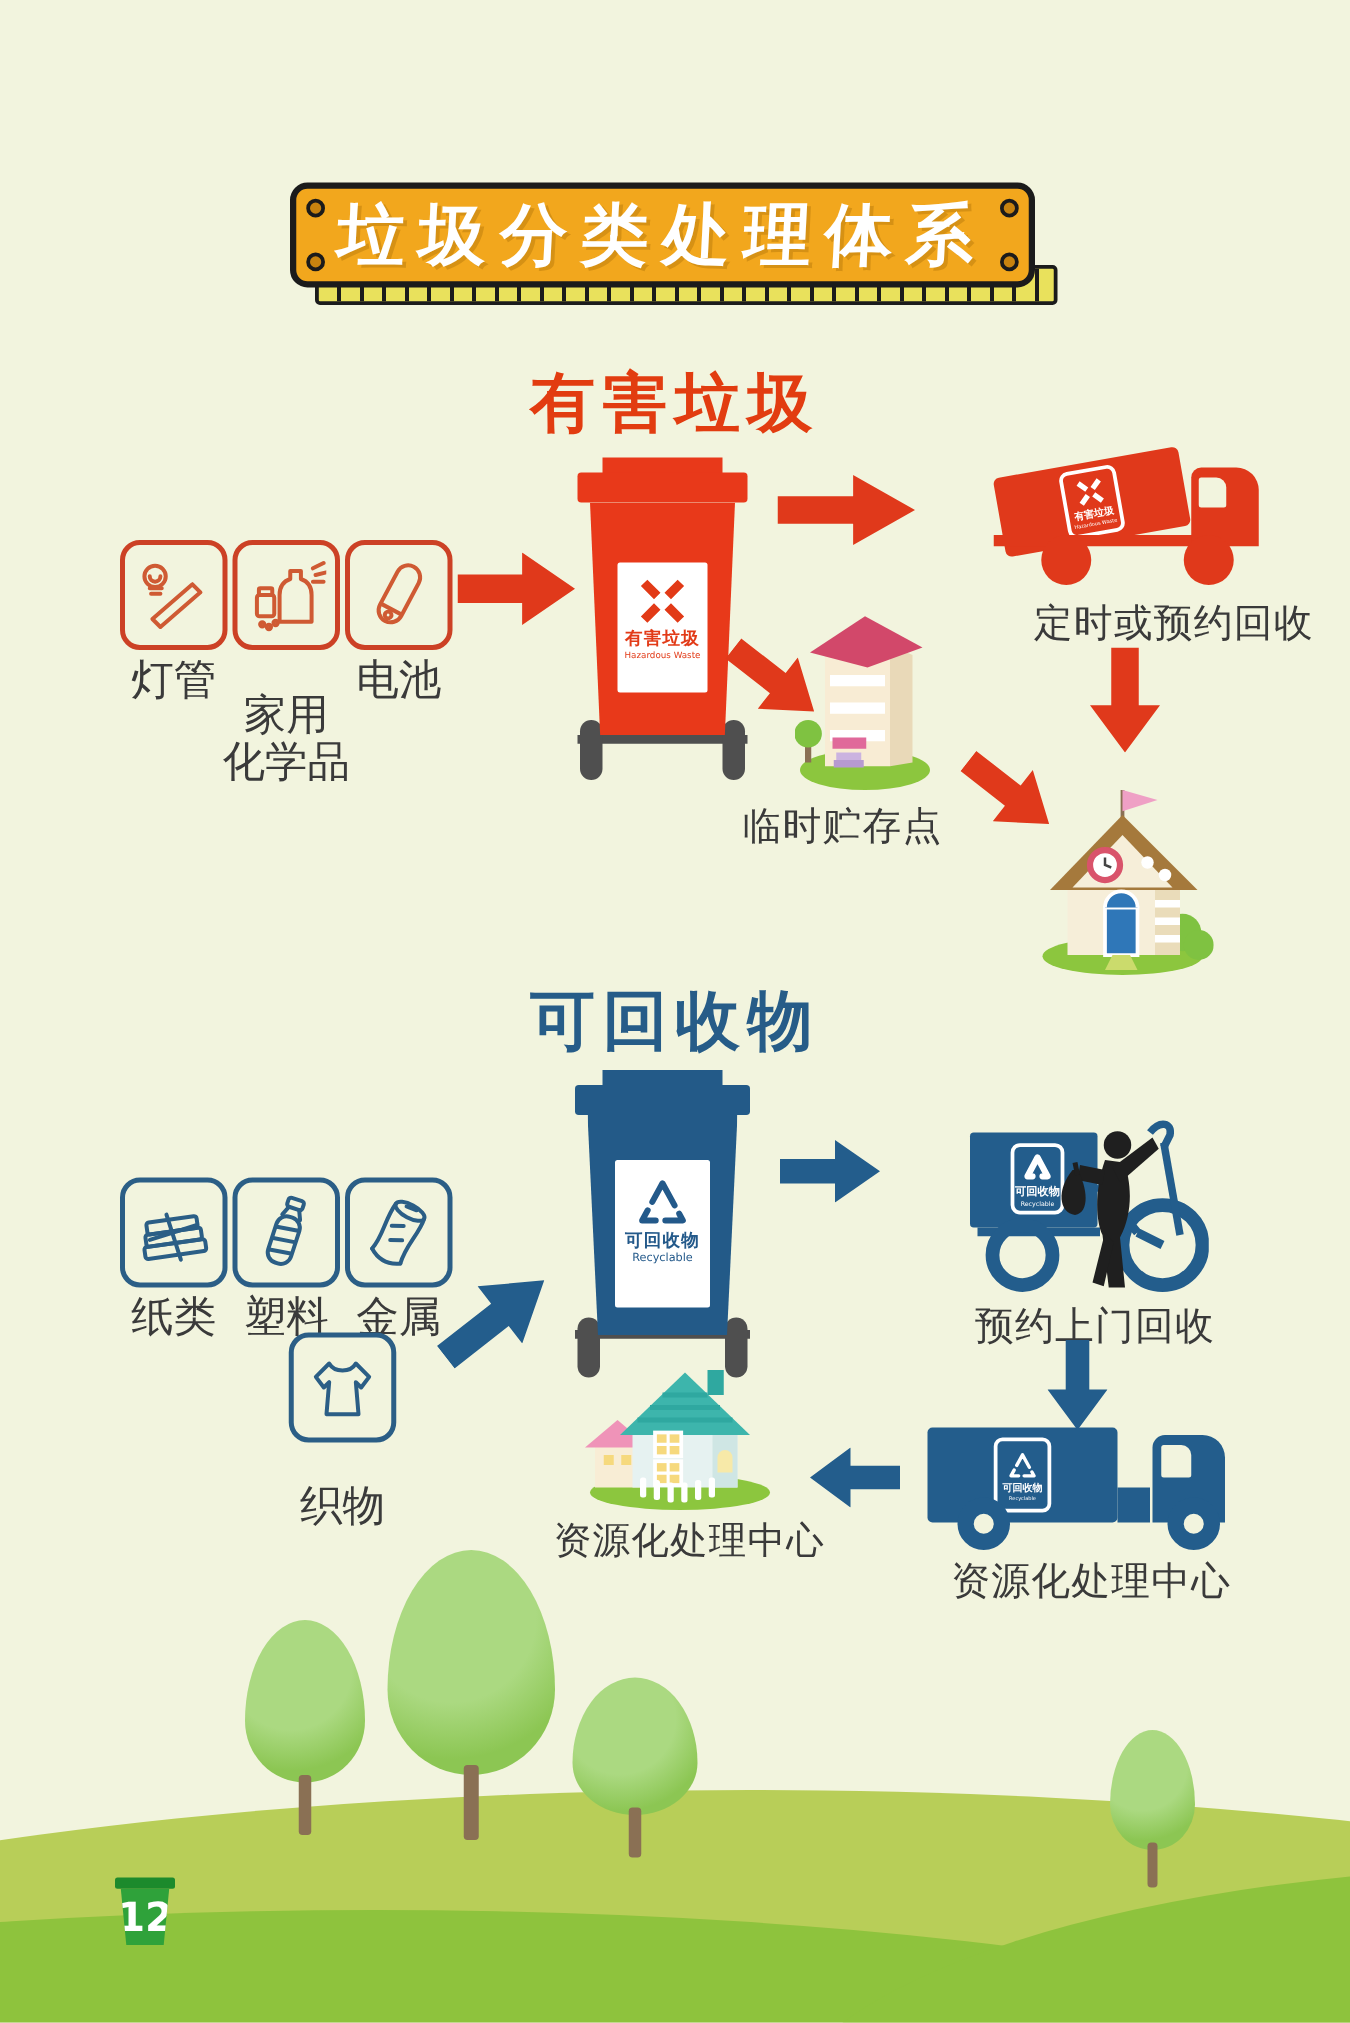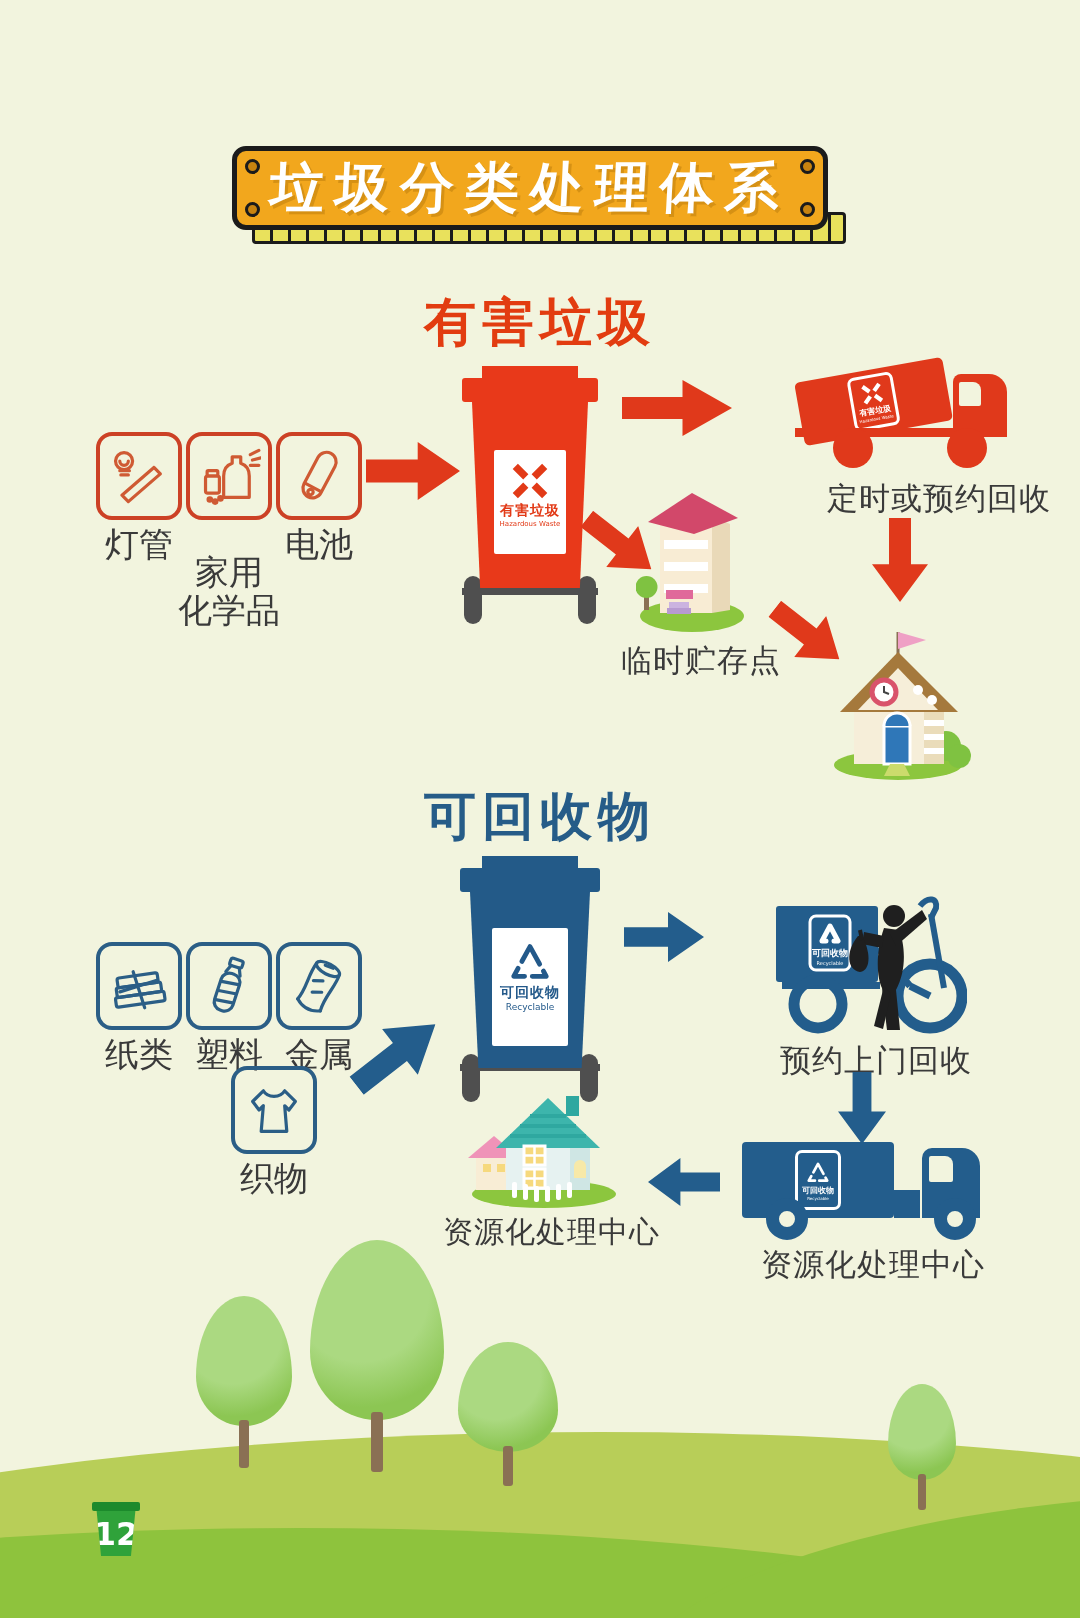"临时贮存点" div.abs { left: 621px -> 594px }
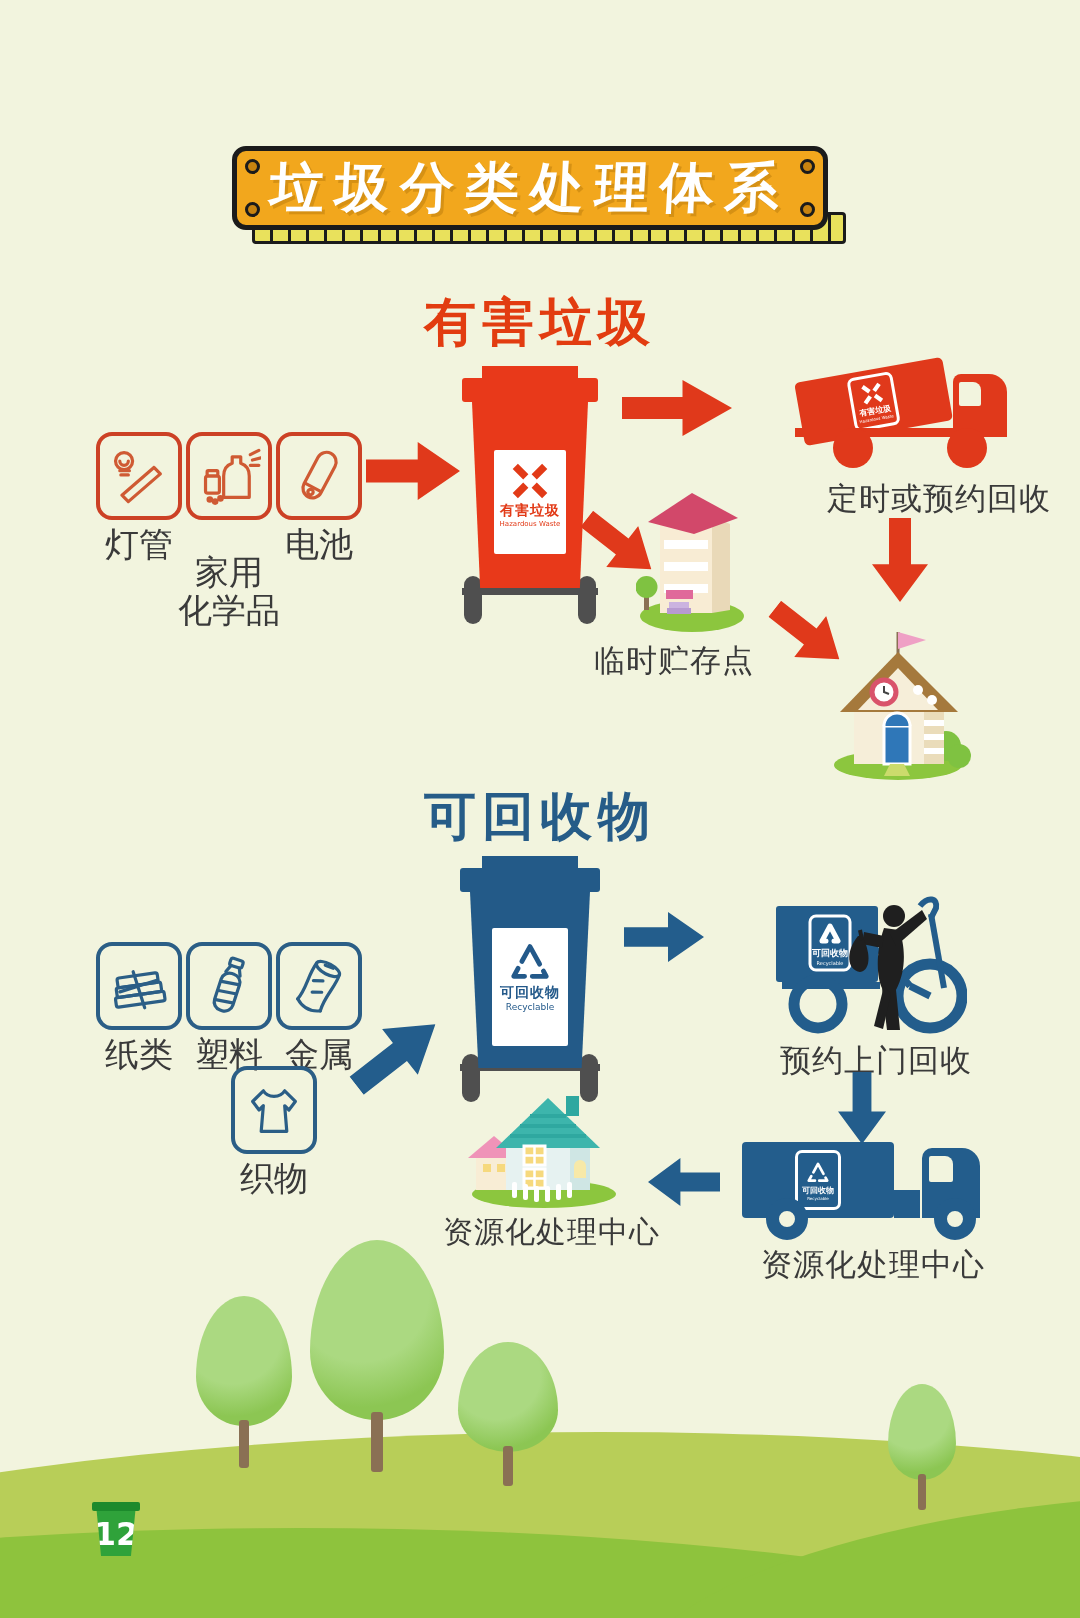"织物" div.abs { gap: none -> 27px }
